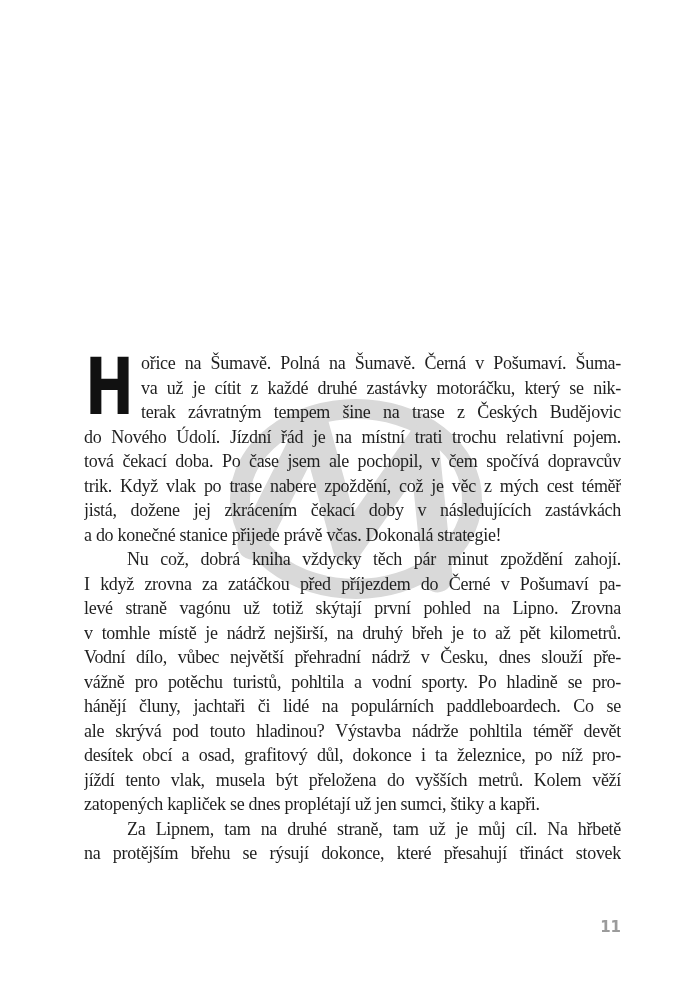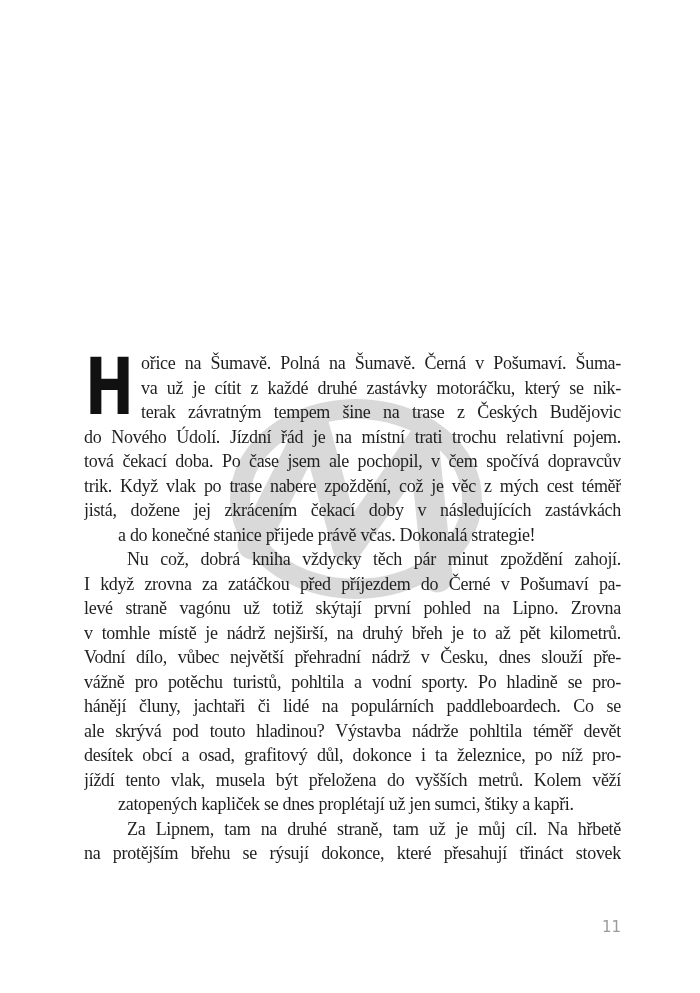"a do konečné stanice přijede" .line.no-just { margin-left: 34px -> none }
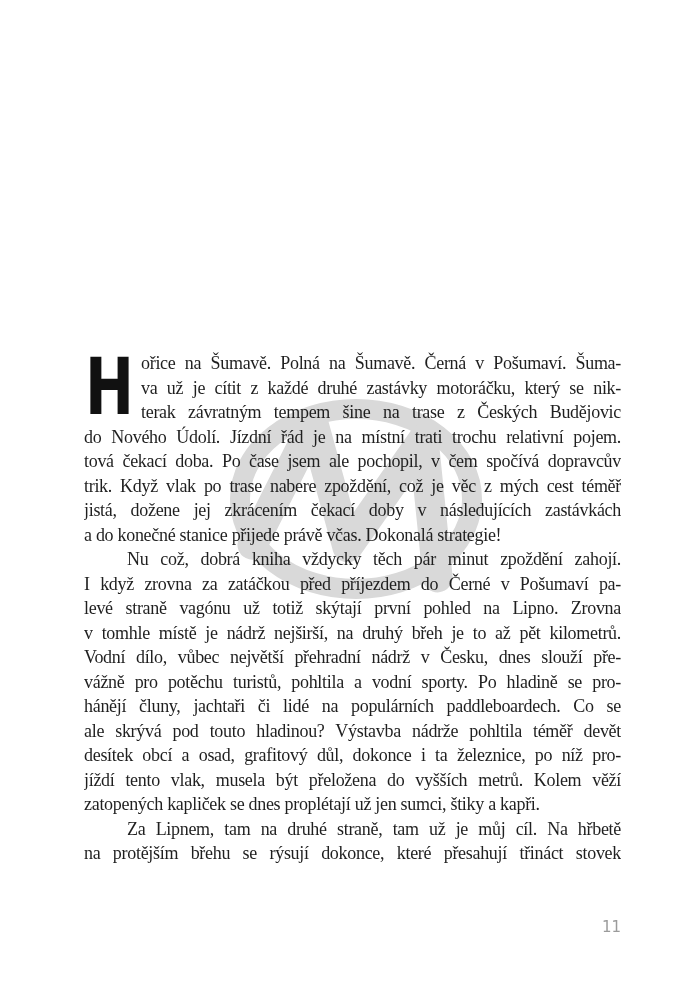"11" .page-number { font-weight: normal -> bold }
